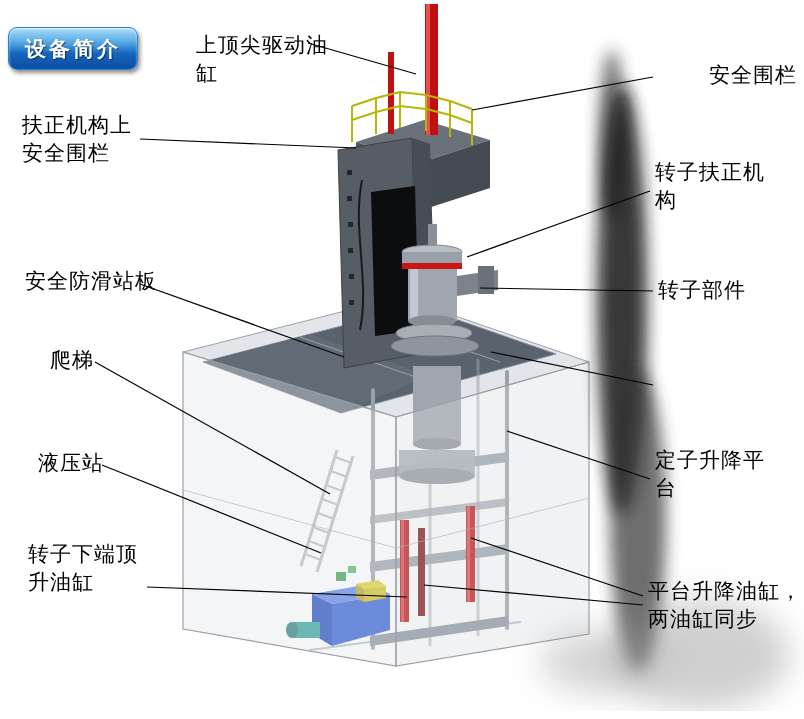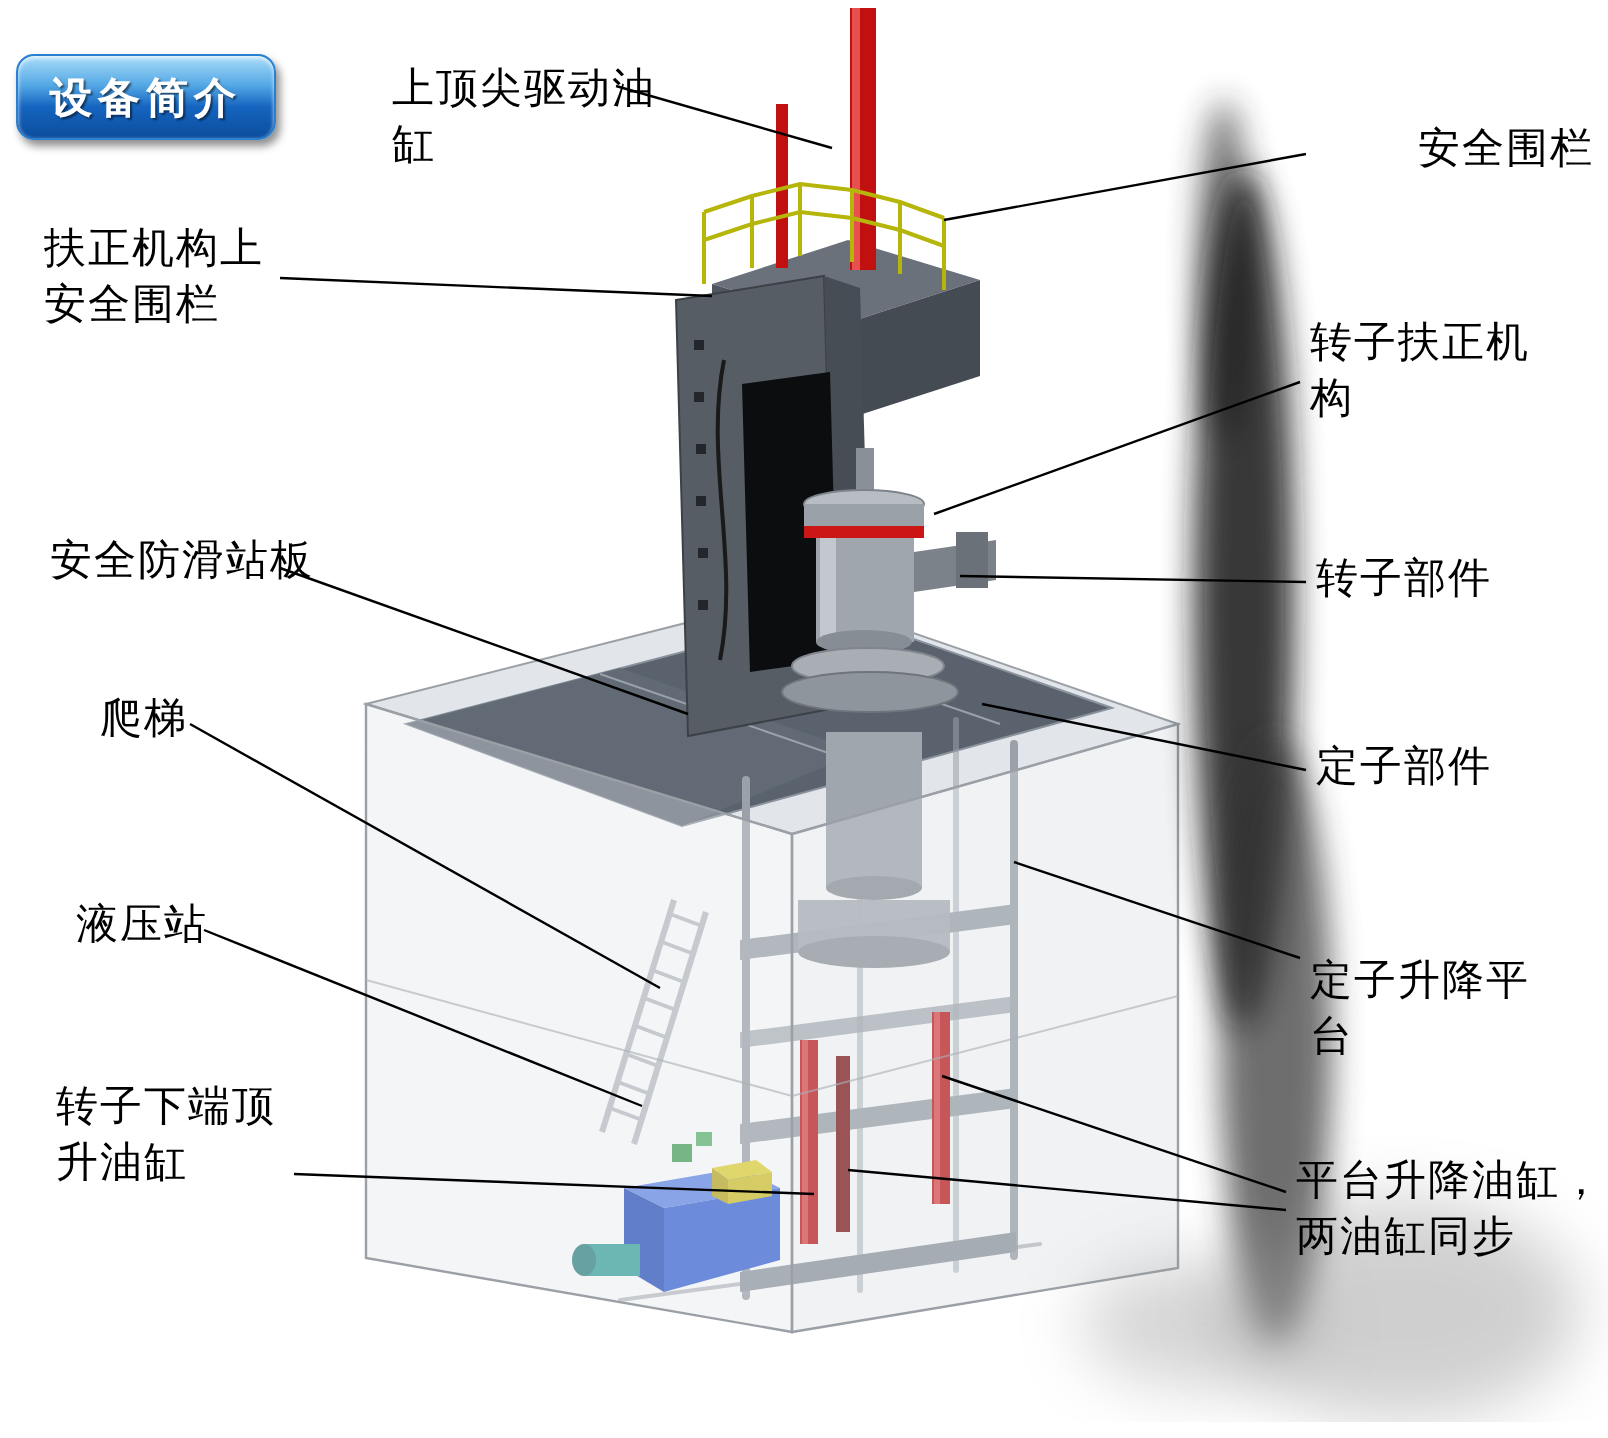"定子部件" div.callout { html: <div>定子部件</div> -> none }
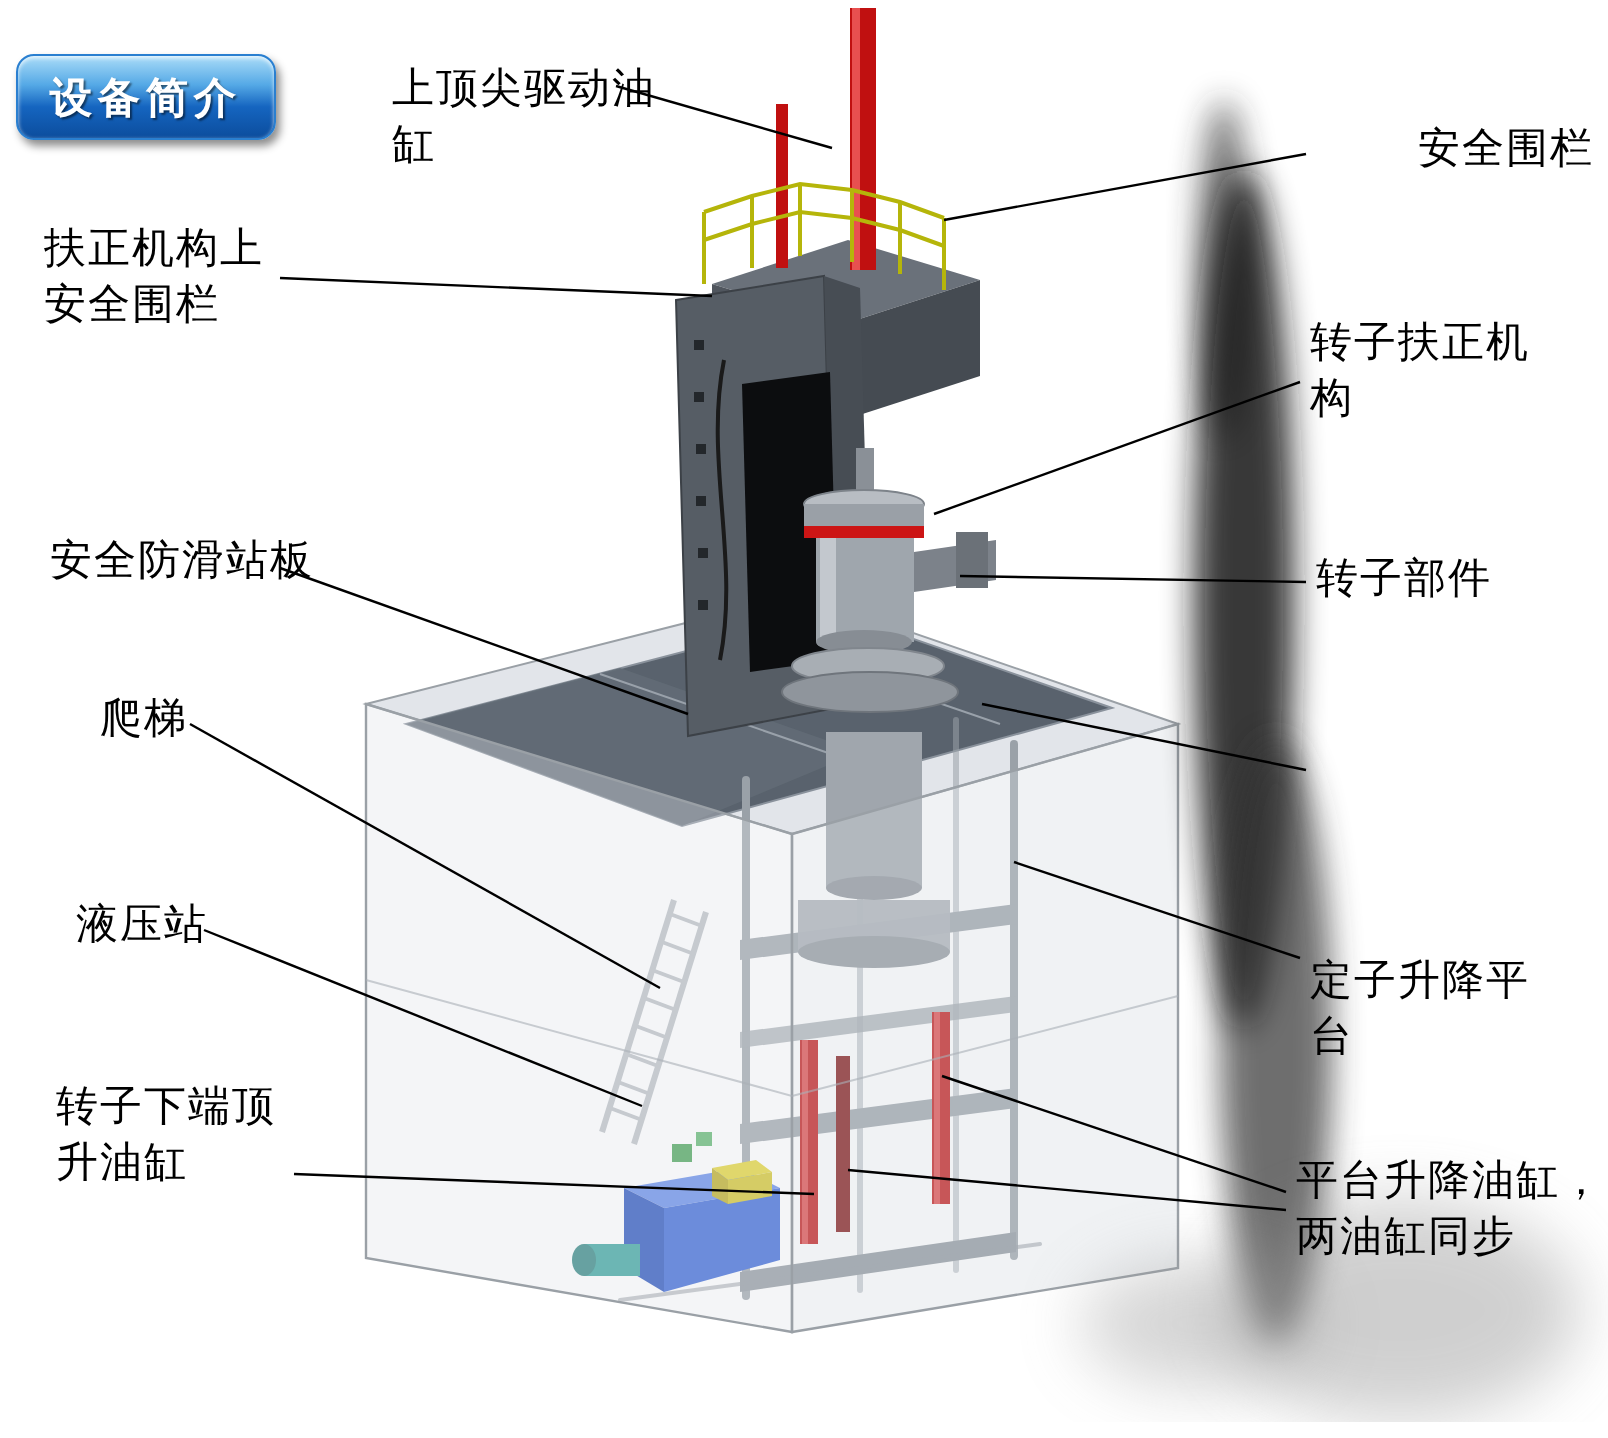"定子升降平" .c9 { margin-top: 31px -> none }
